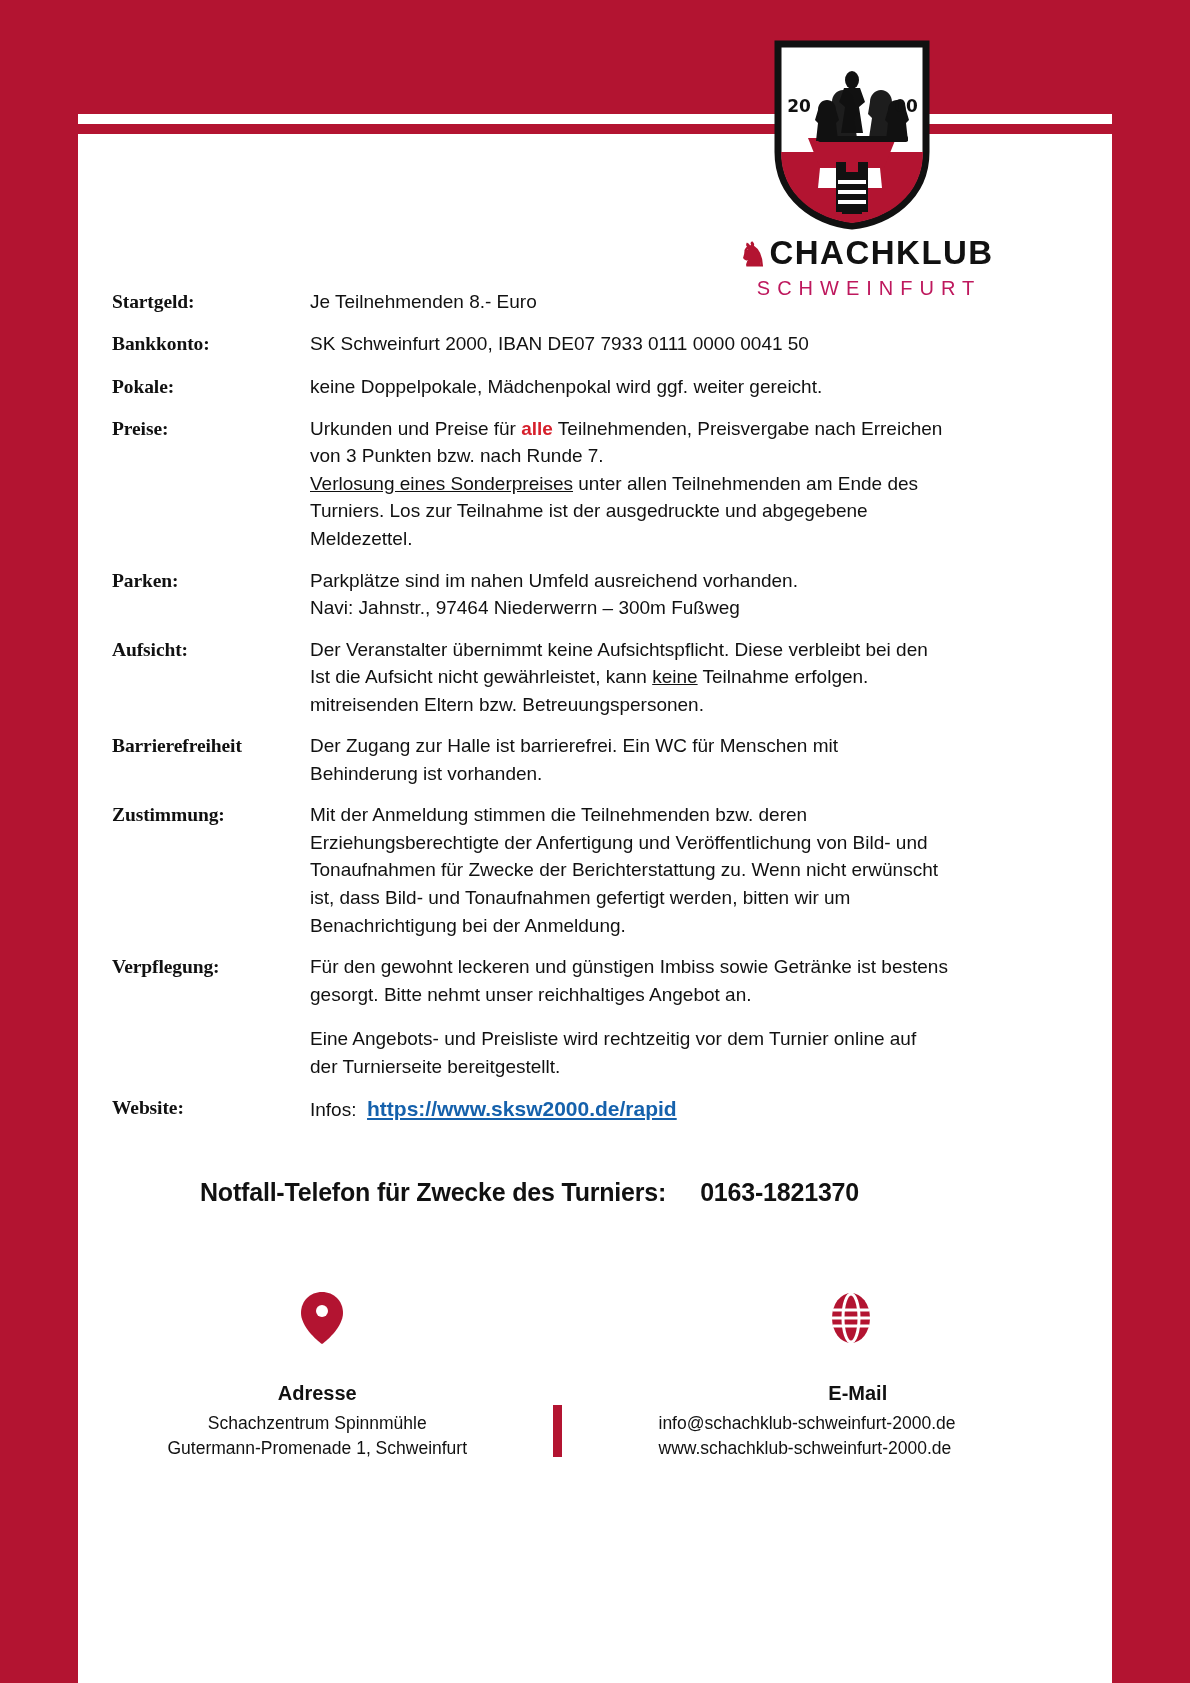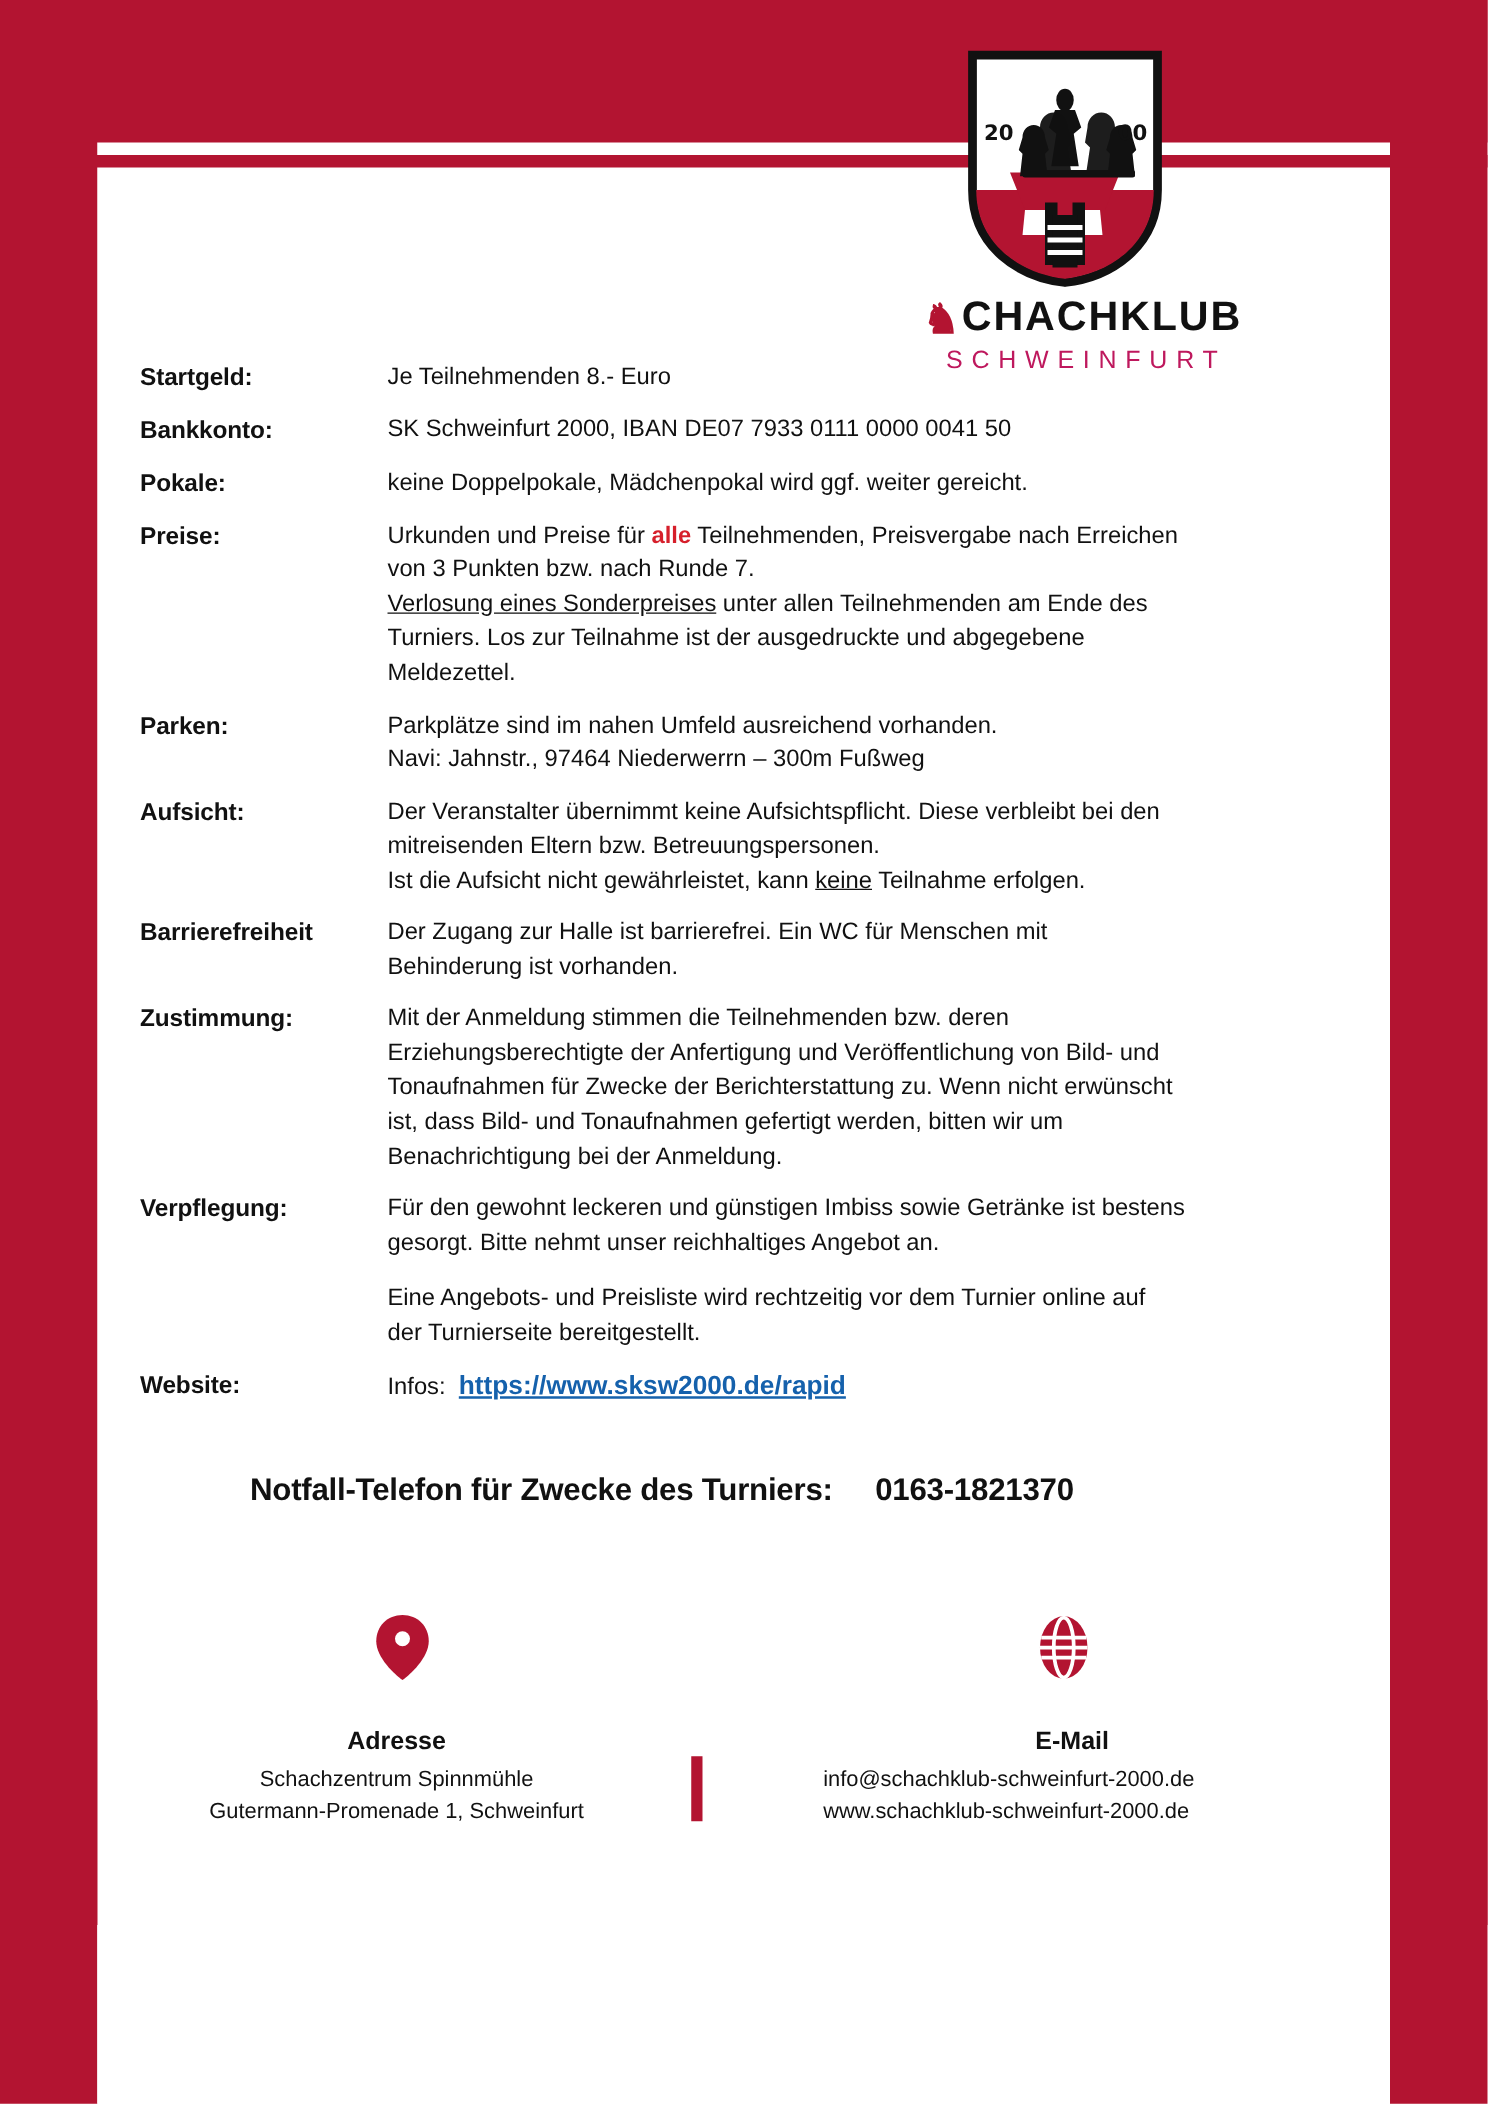"Startgeld:" .row-label { font-family: none -> Liberation Serif, serif }
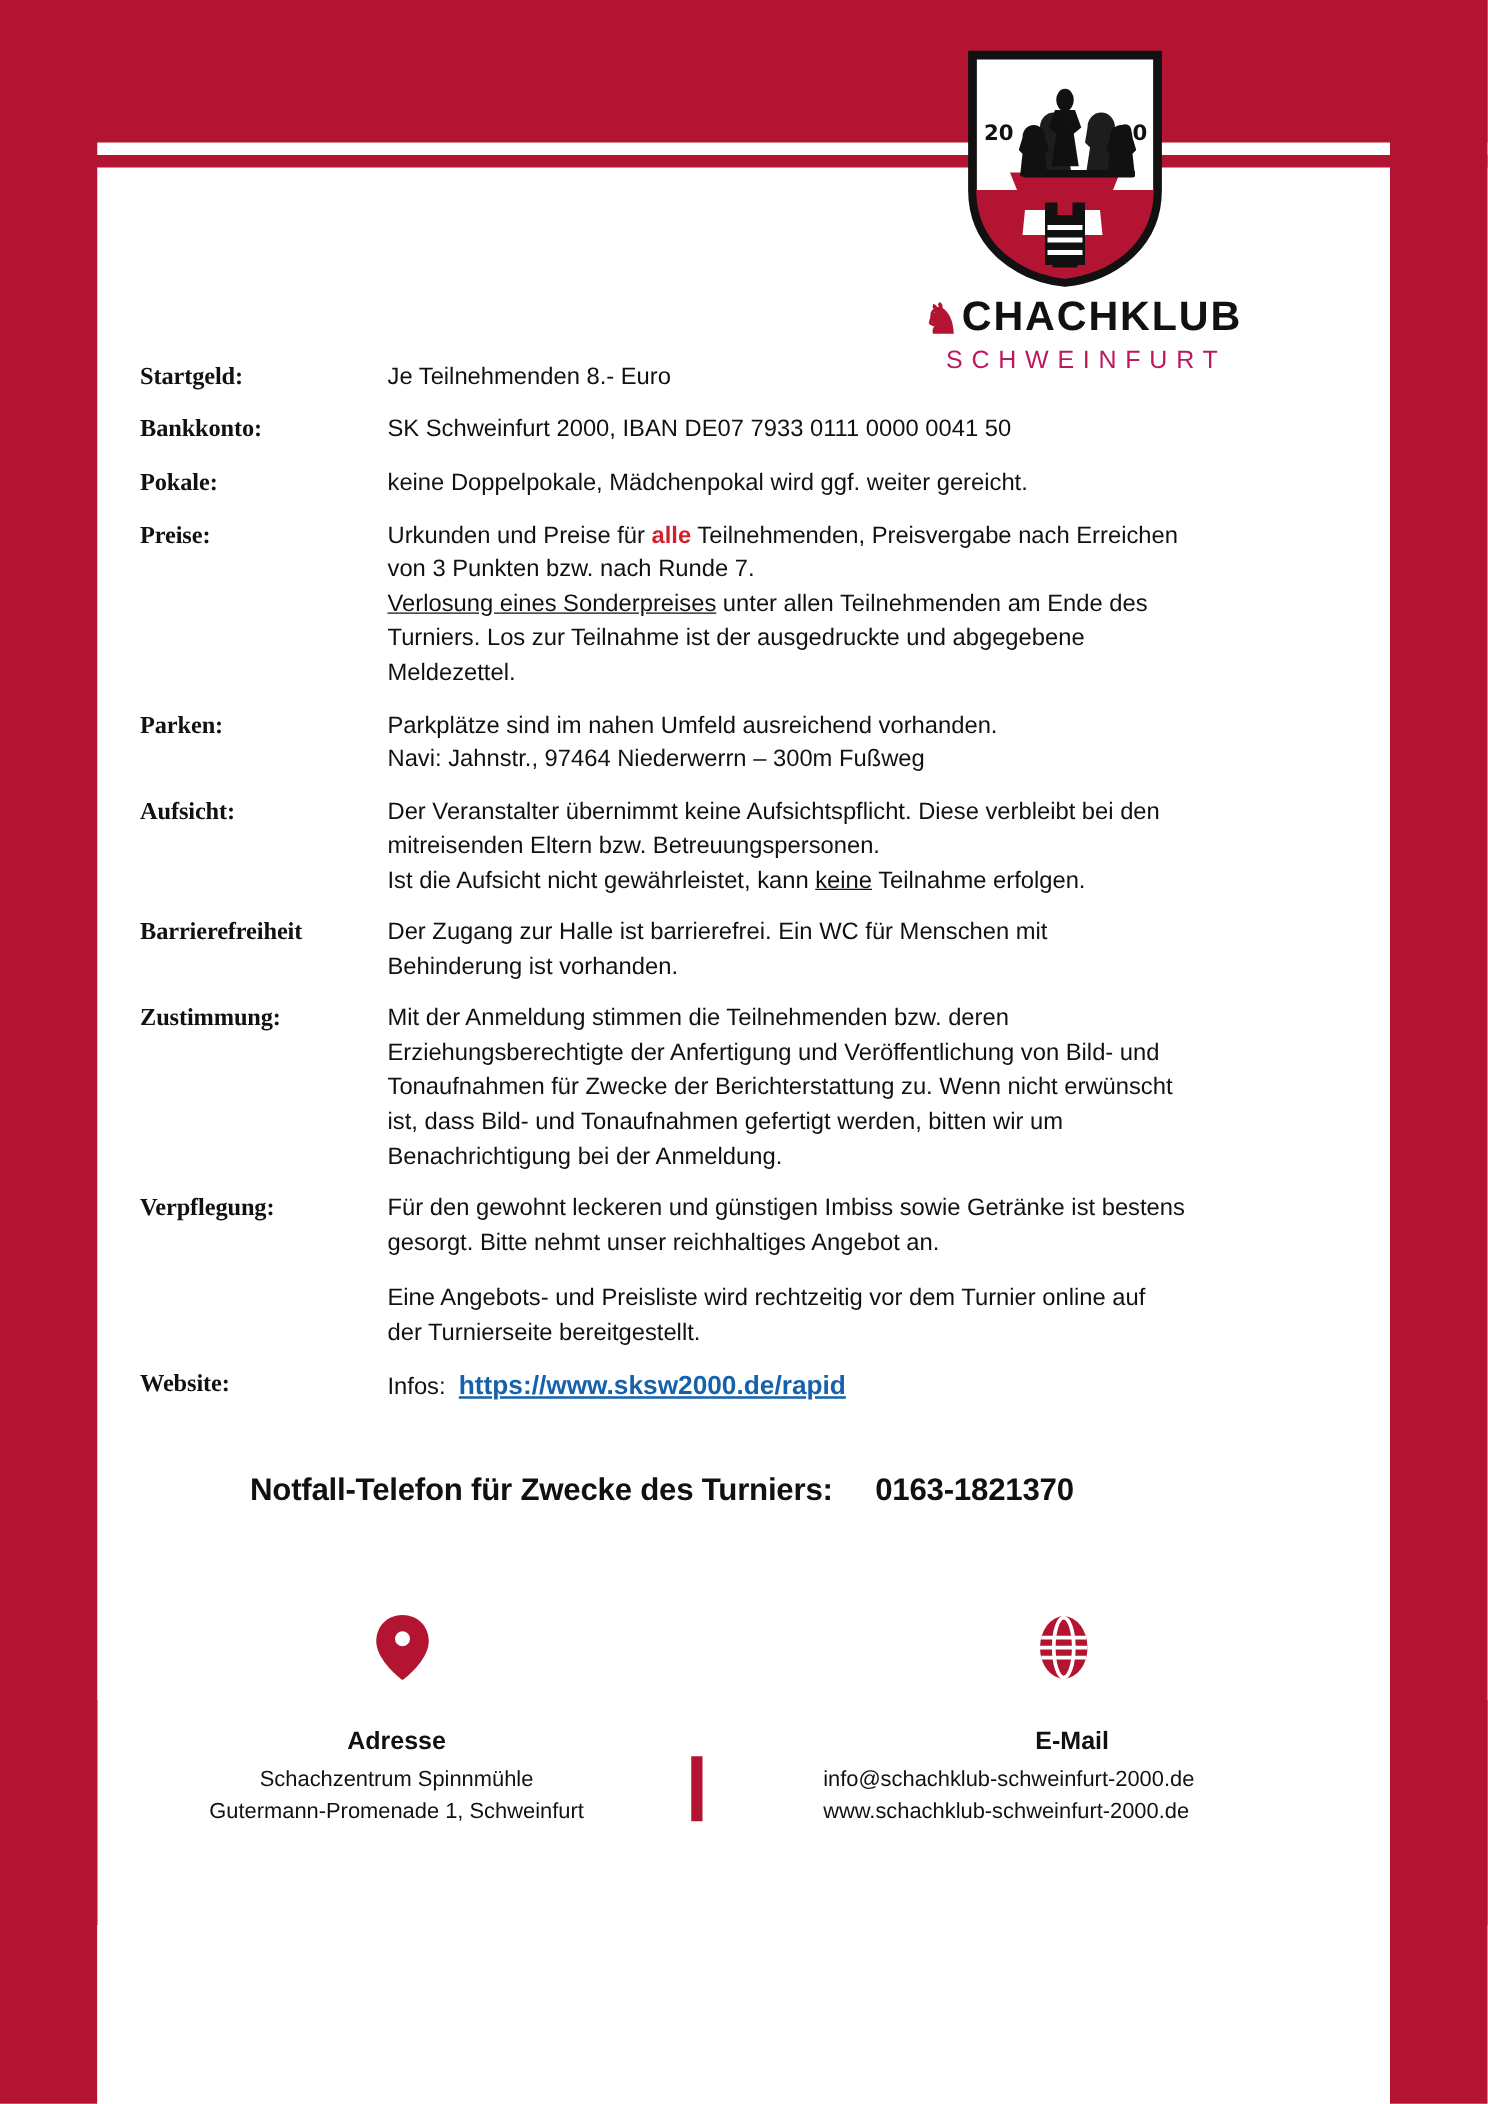"mitreisenden Eltern bzw." p { order: before "Ist die Aufsicht nicht gewährleistet," -> after "Ist die Aufsicht nicht gewährleistet," }
